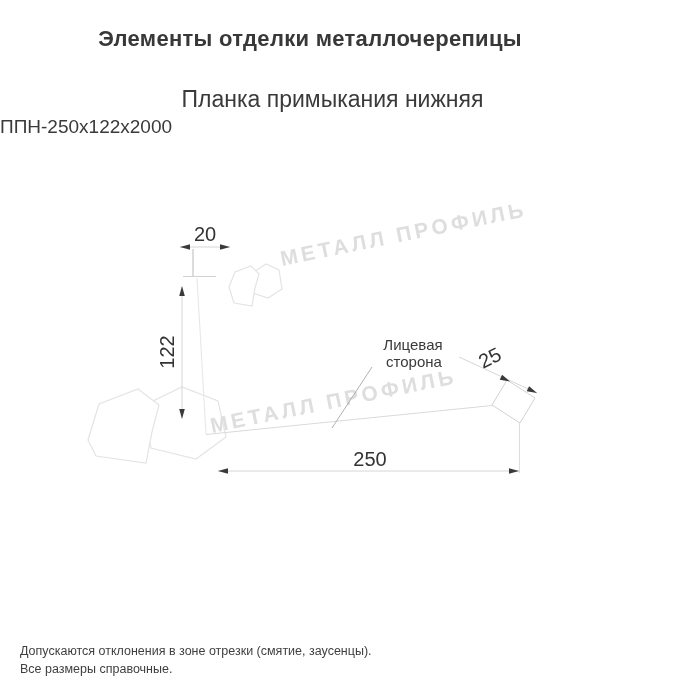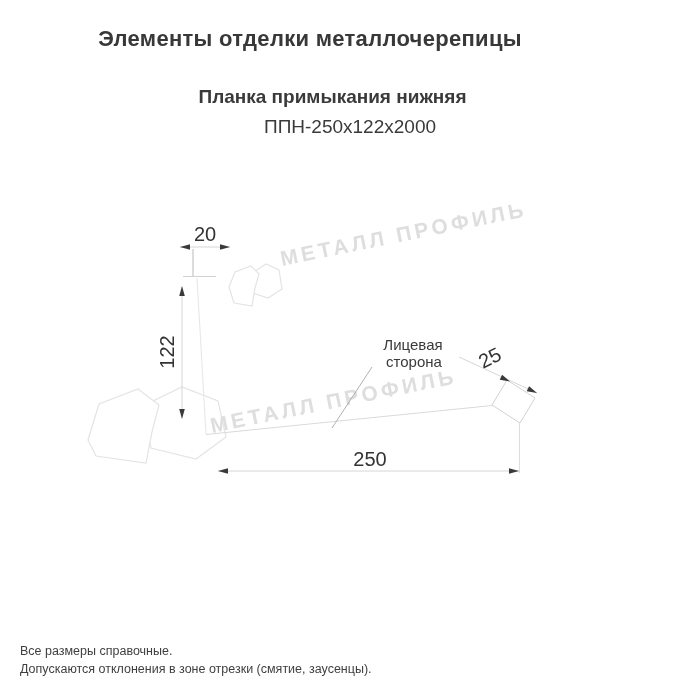"Планка примыкания нижняя" .product-name { font-size: 19px -> 23px; font-weight: bold -> normal }
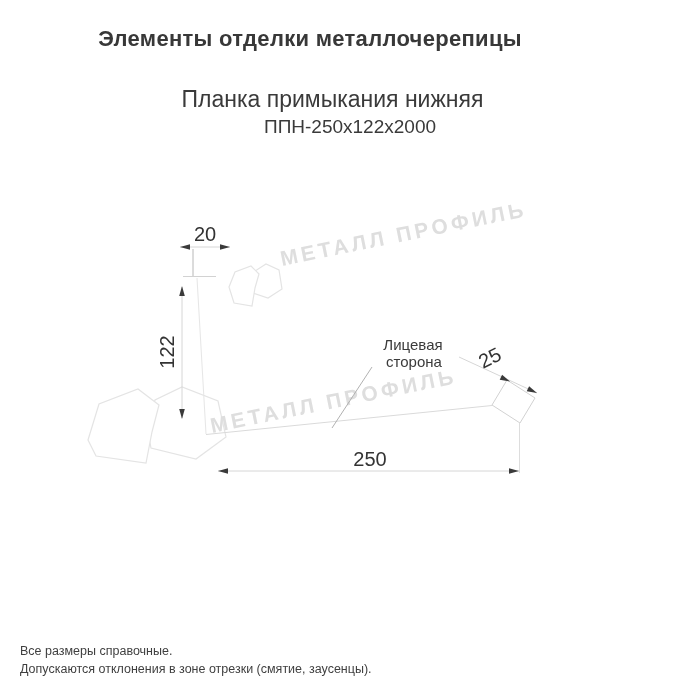"ППН-250x122x2000" .product-code { text-align: center -> left }
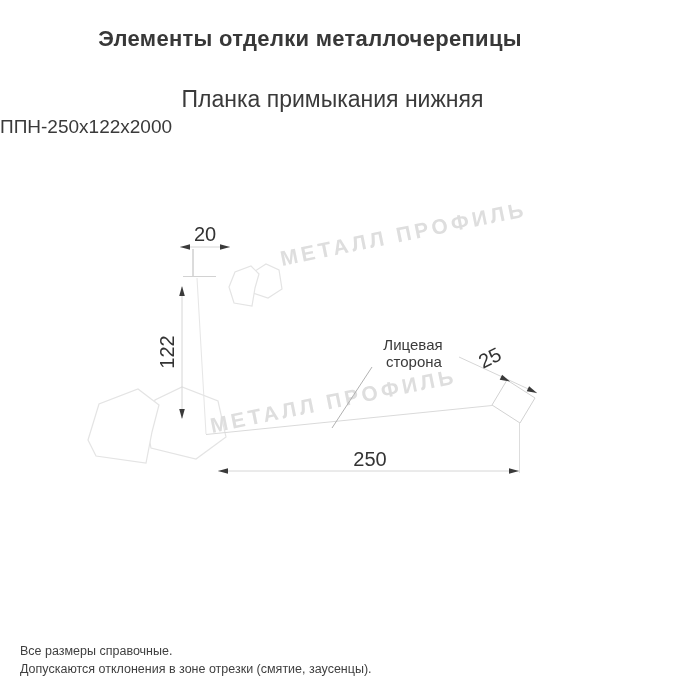"Все размеры справочные." div { order: before "Допускаются отклонения в зоне отрезки" -> after "Допускаются отклонения в зоне отрезки" }
